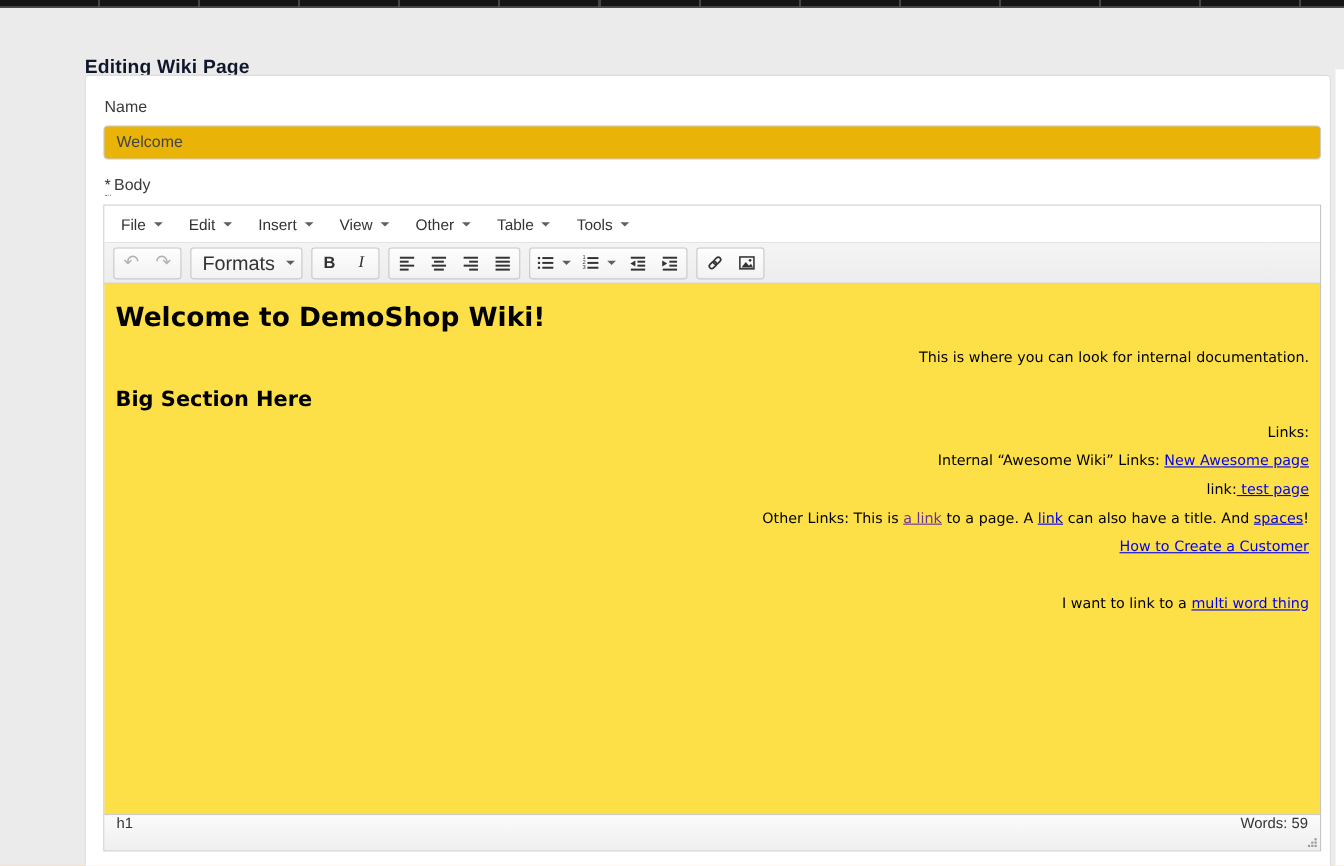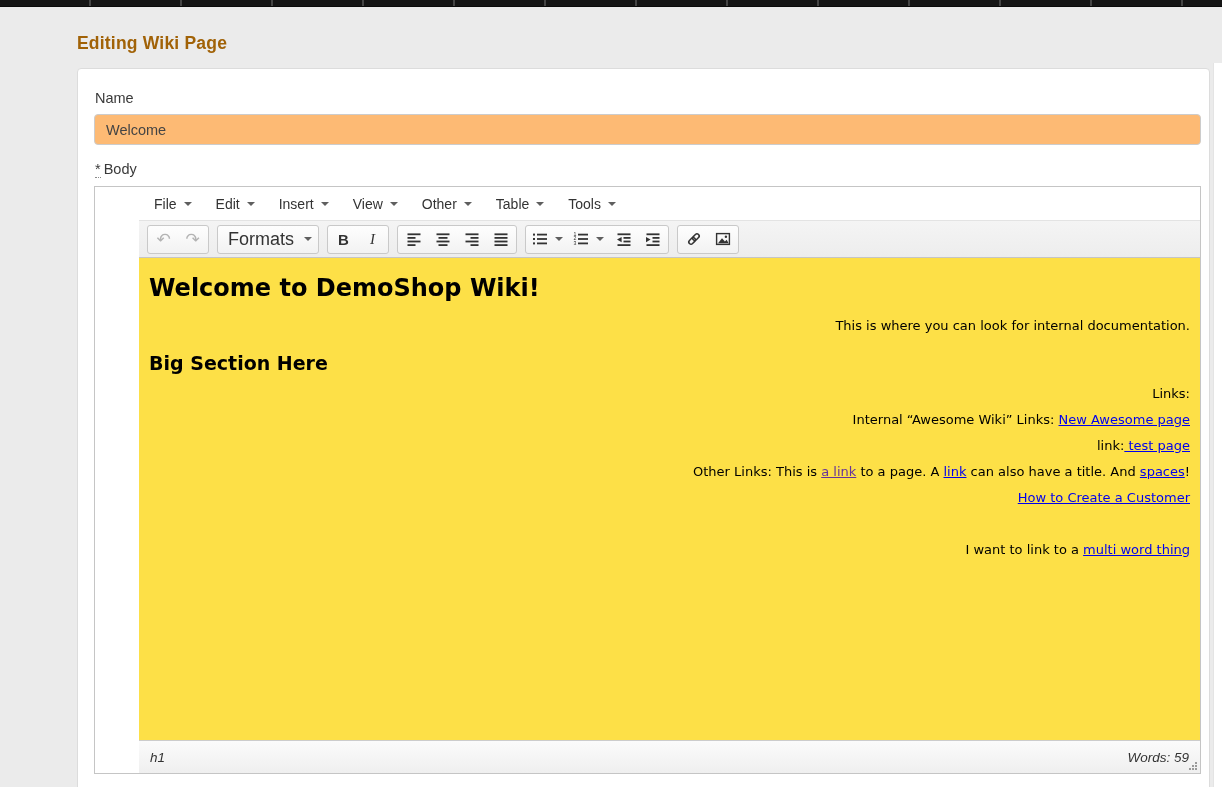"Editing Wiki Page" .page-title { color: #a16207 -> #0f172a; top: 33px -> 50px }
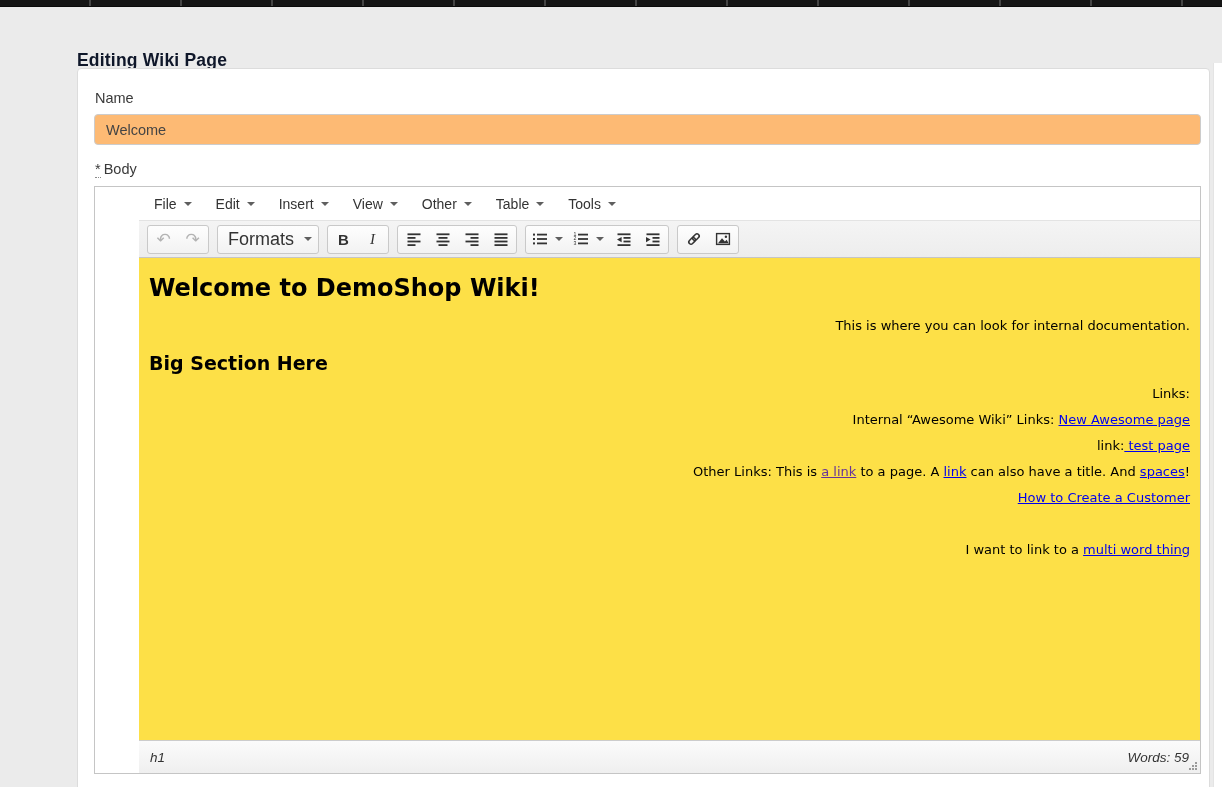"Welcome" .name-input { background: #fdba74 -> #eab308 }
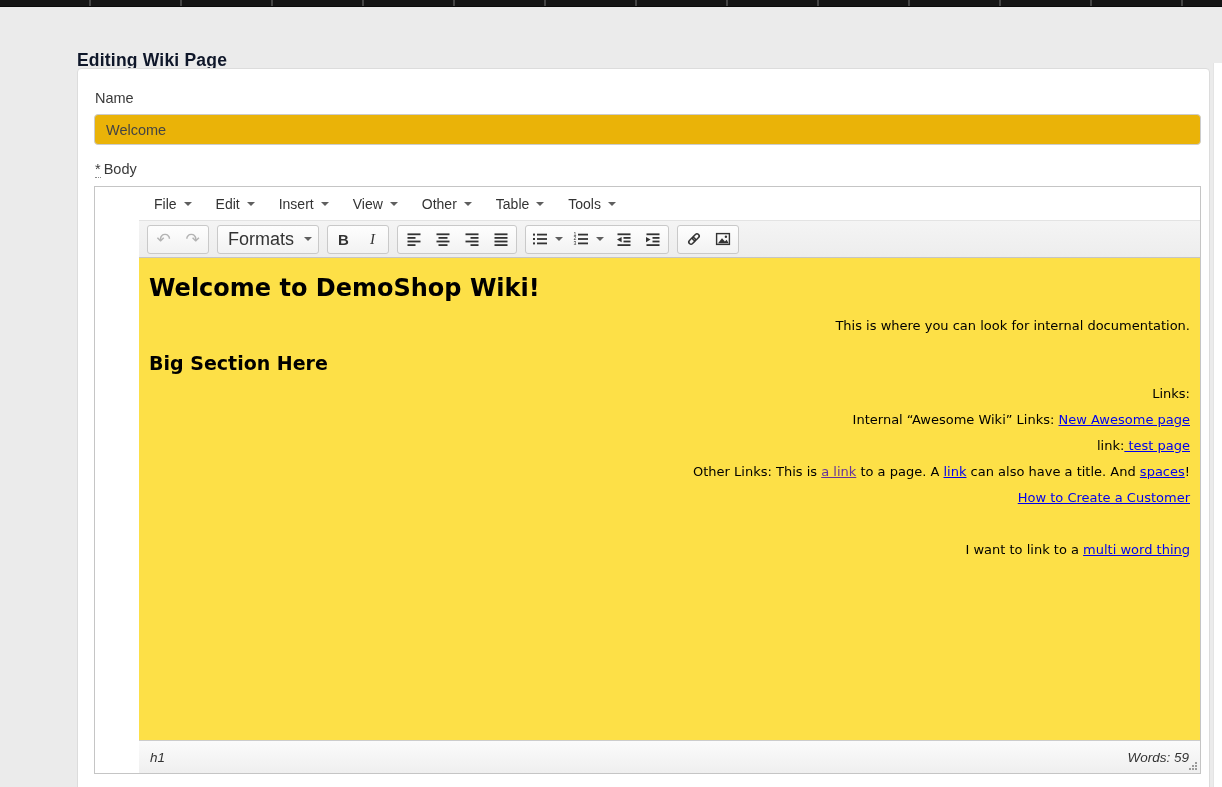"File" .editor { padding-left: 44px -> none }
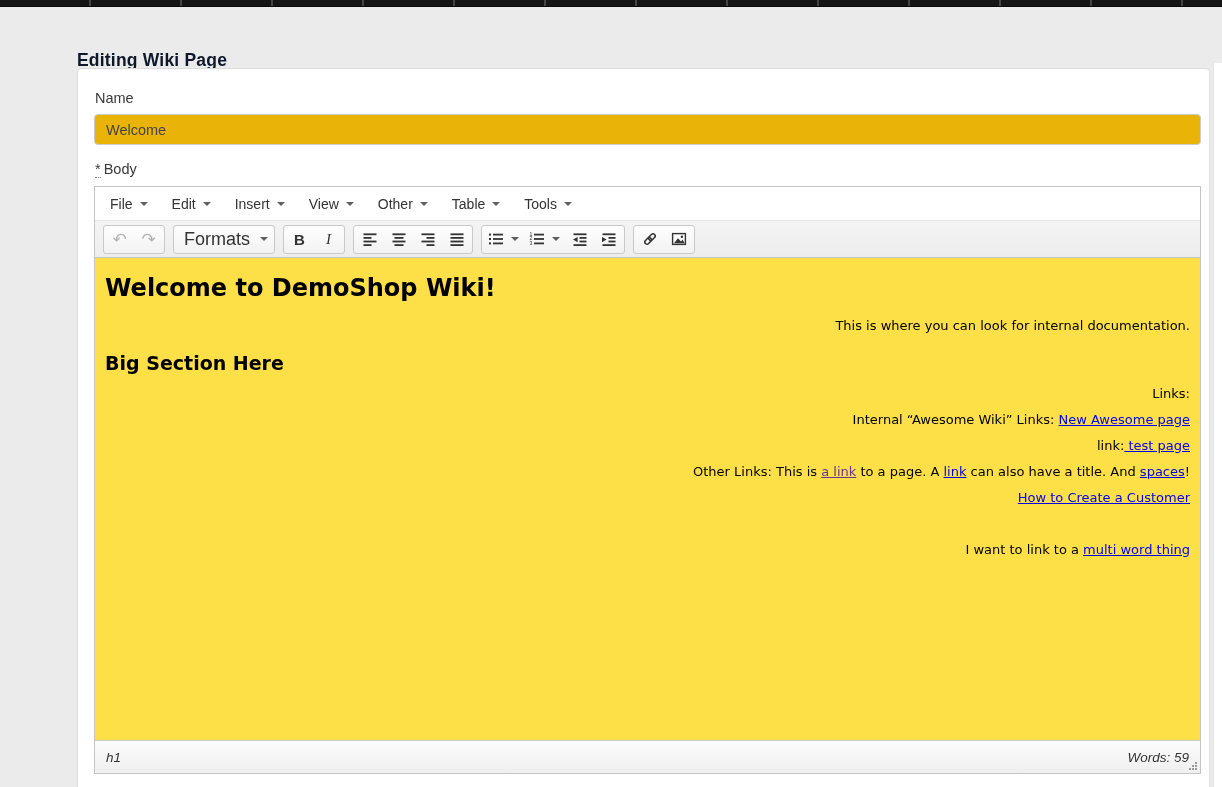"h1" .statusbar { align-items: center -> flex-start; font-style: italic -> none }
